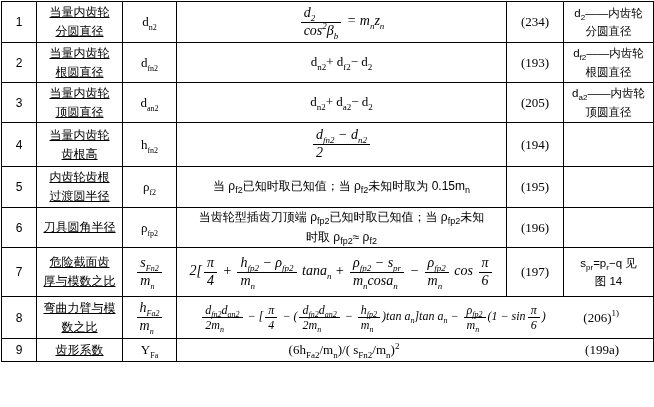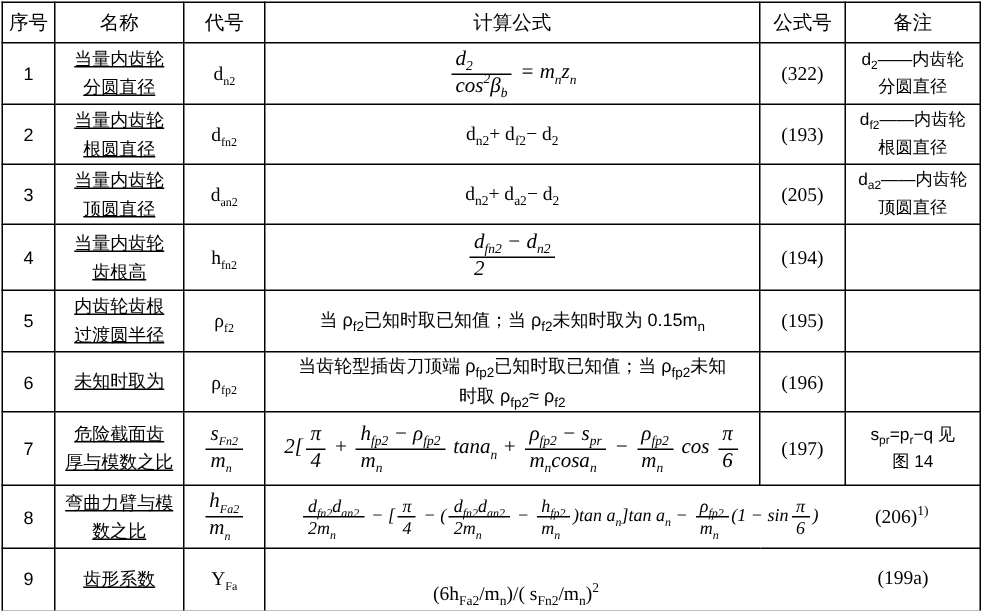"序号" tr { html: <tr> <th>序号</th> <th>名称</th> <th>代号</th> <th>计算公式</th> <th>公式号</th> <th>备注</th> </tr> -> none }
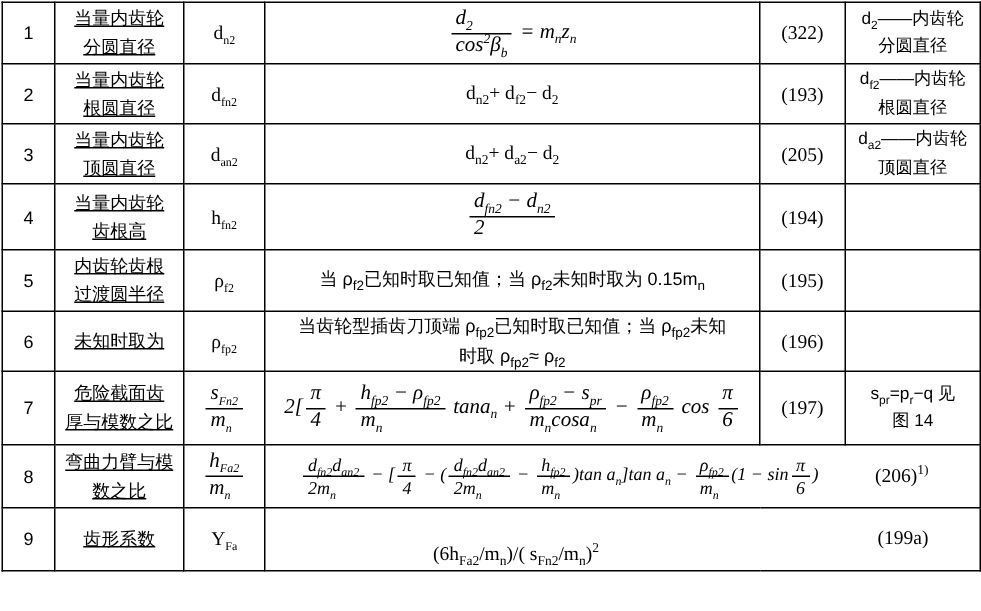"(322)" td.c-fno { text: 322 -> 234 }
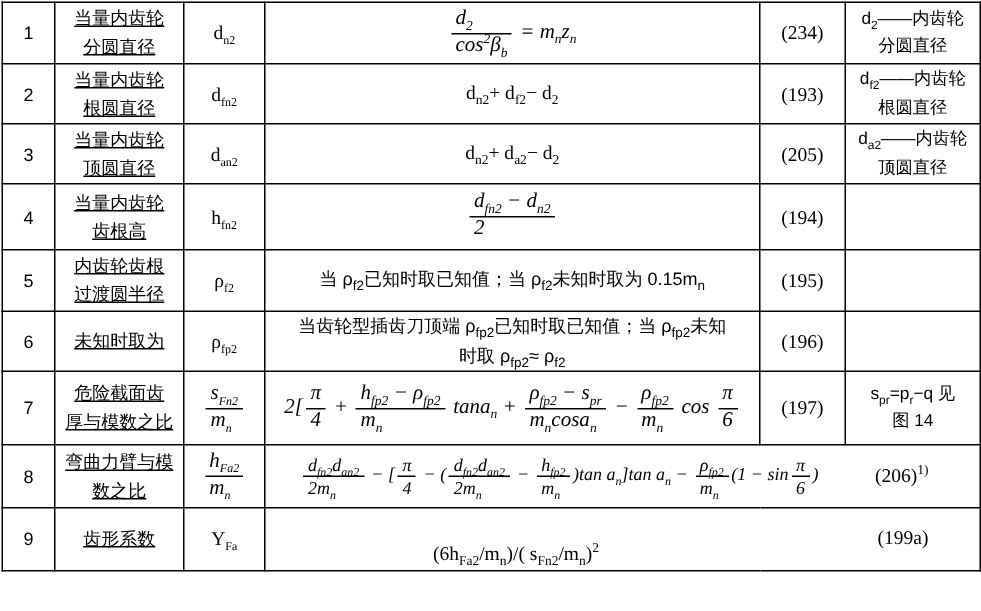"未知时取为" td.c-name { text: 未知时取为 -> 刀具圆角半径 }
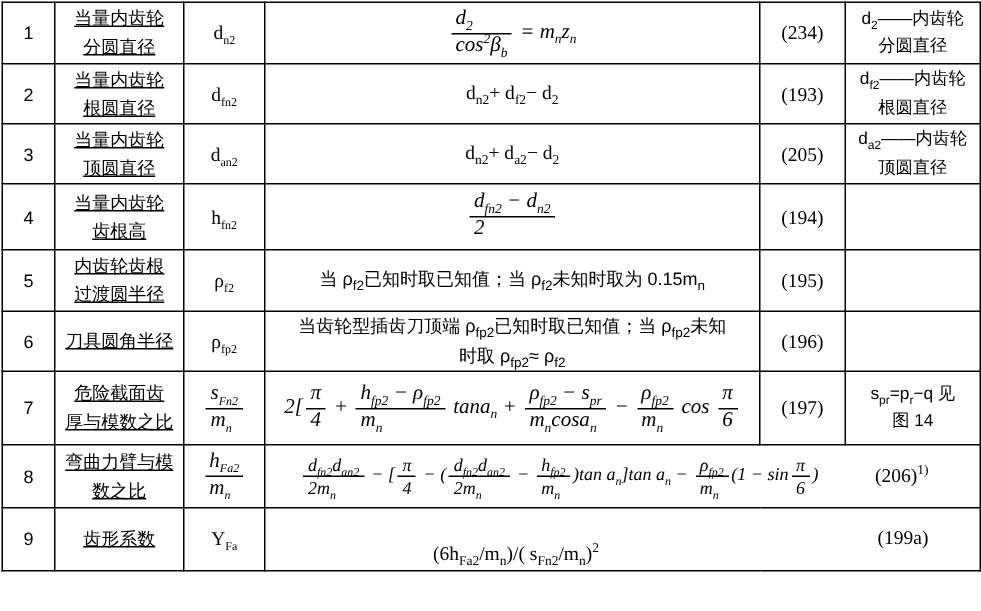"(6hFa2/mn)/( sFn2/mn)2" .mf9 { margin-top: 20px -> none }
